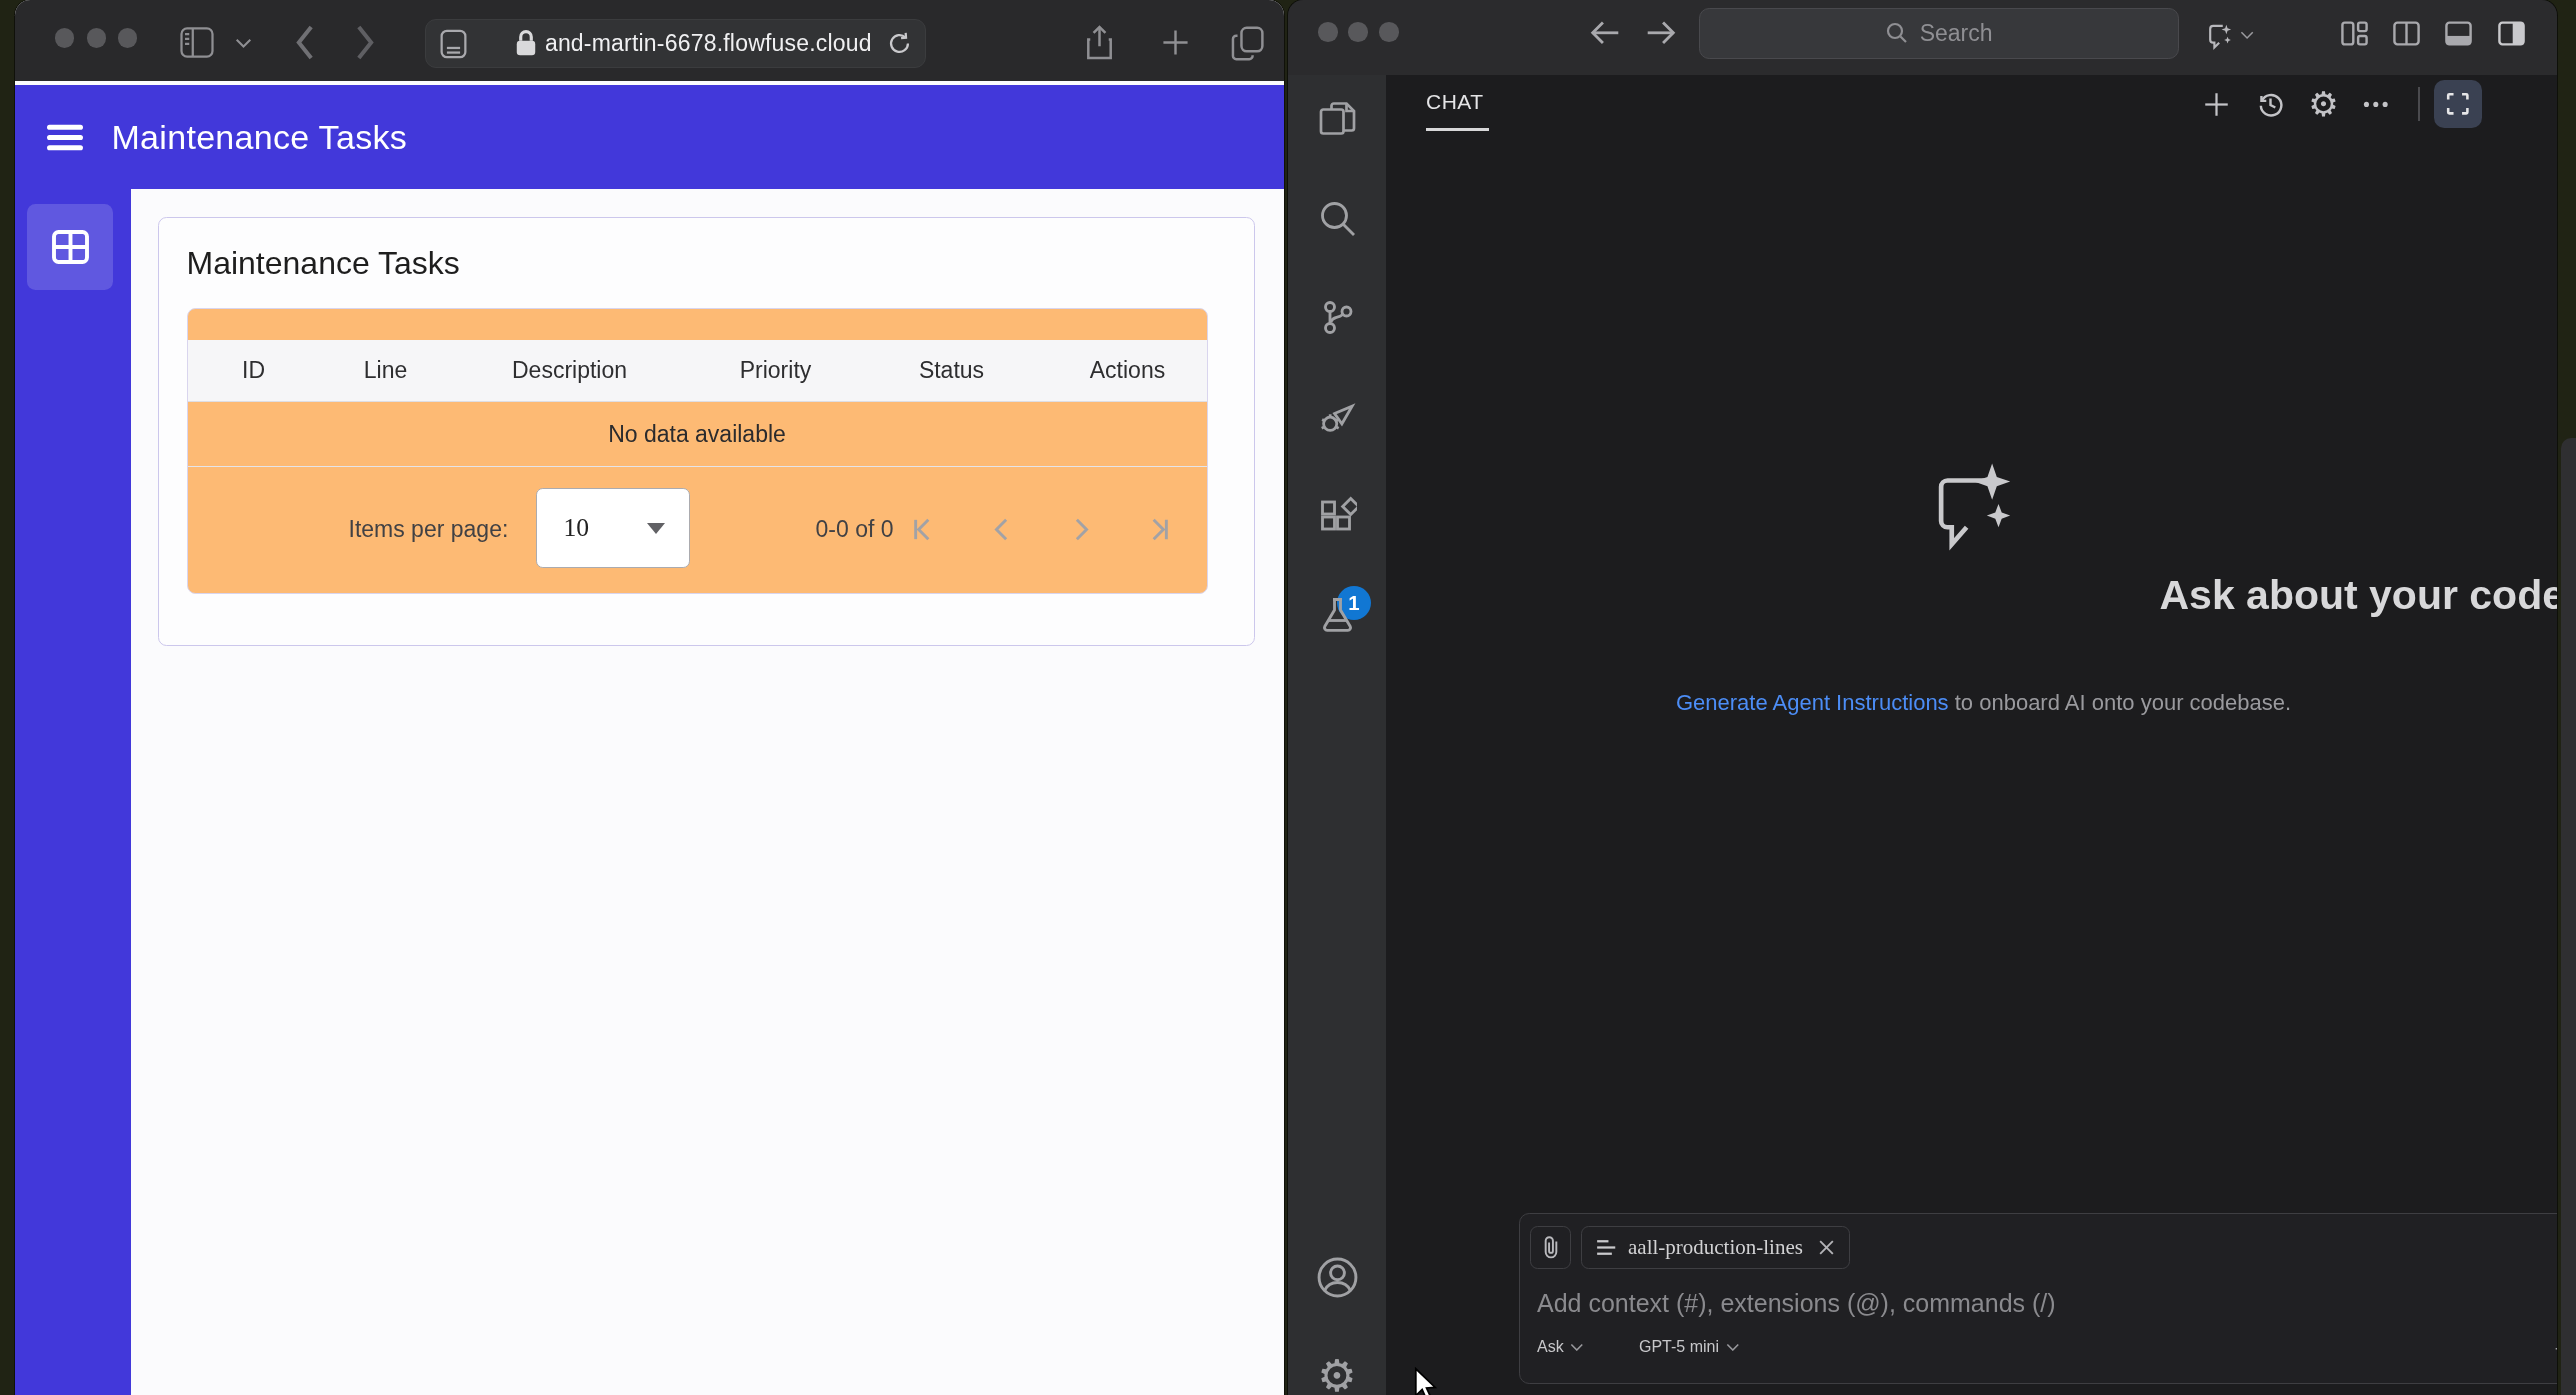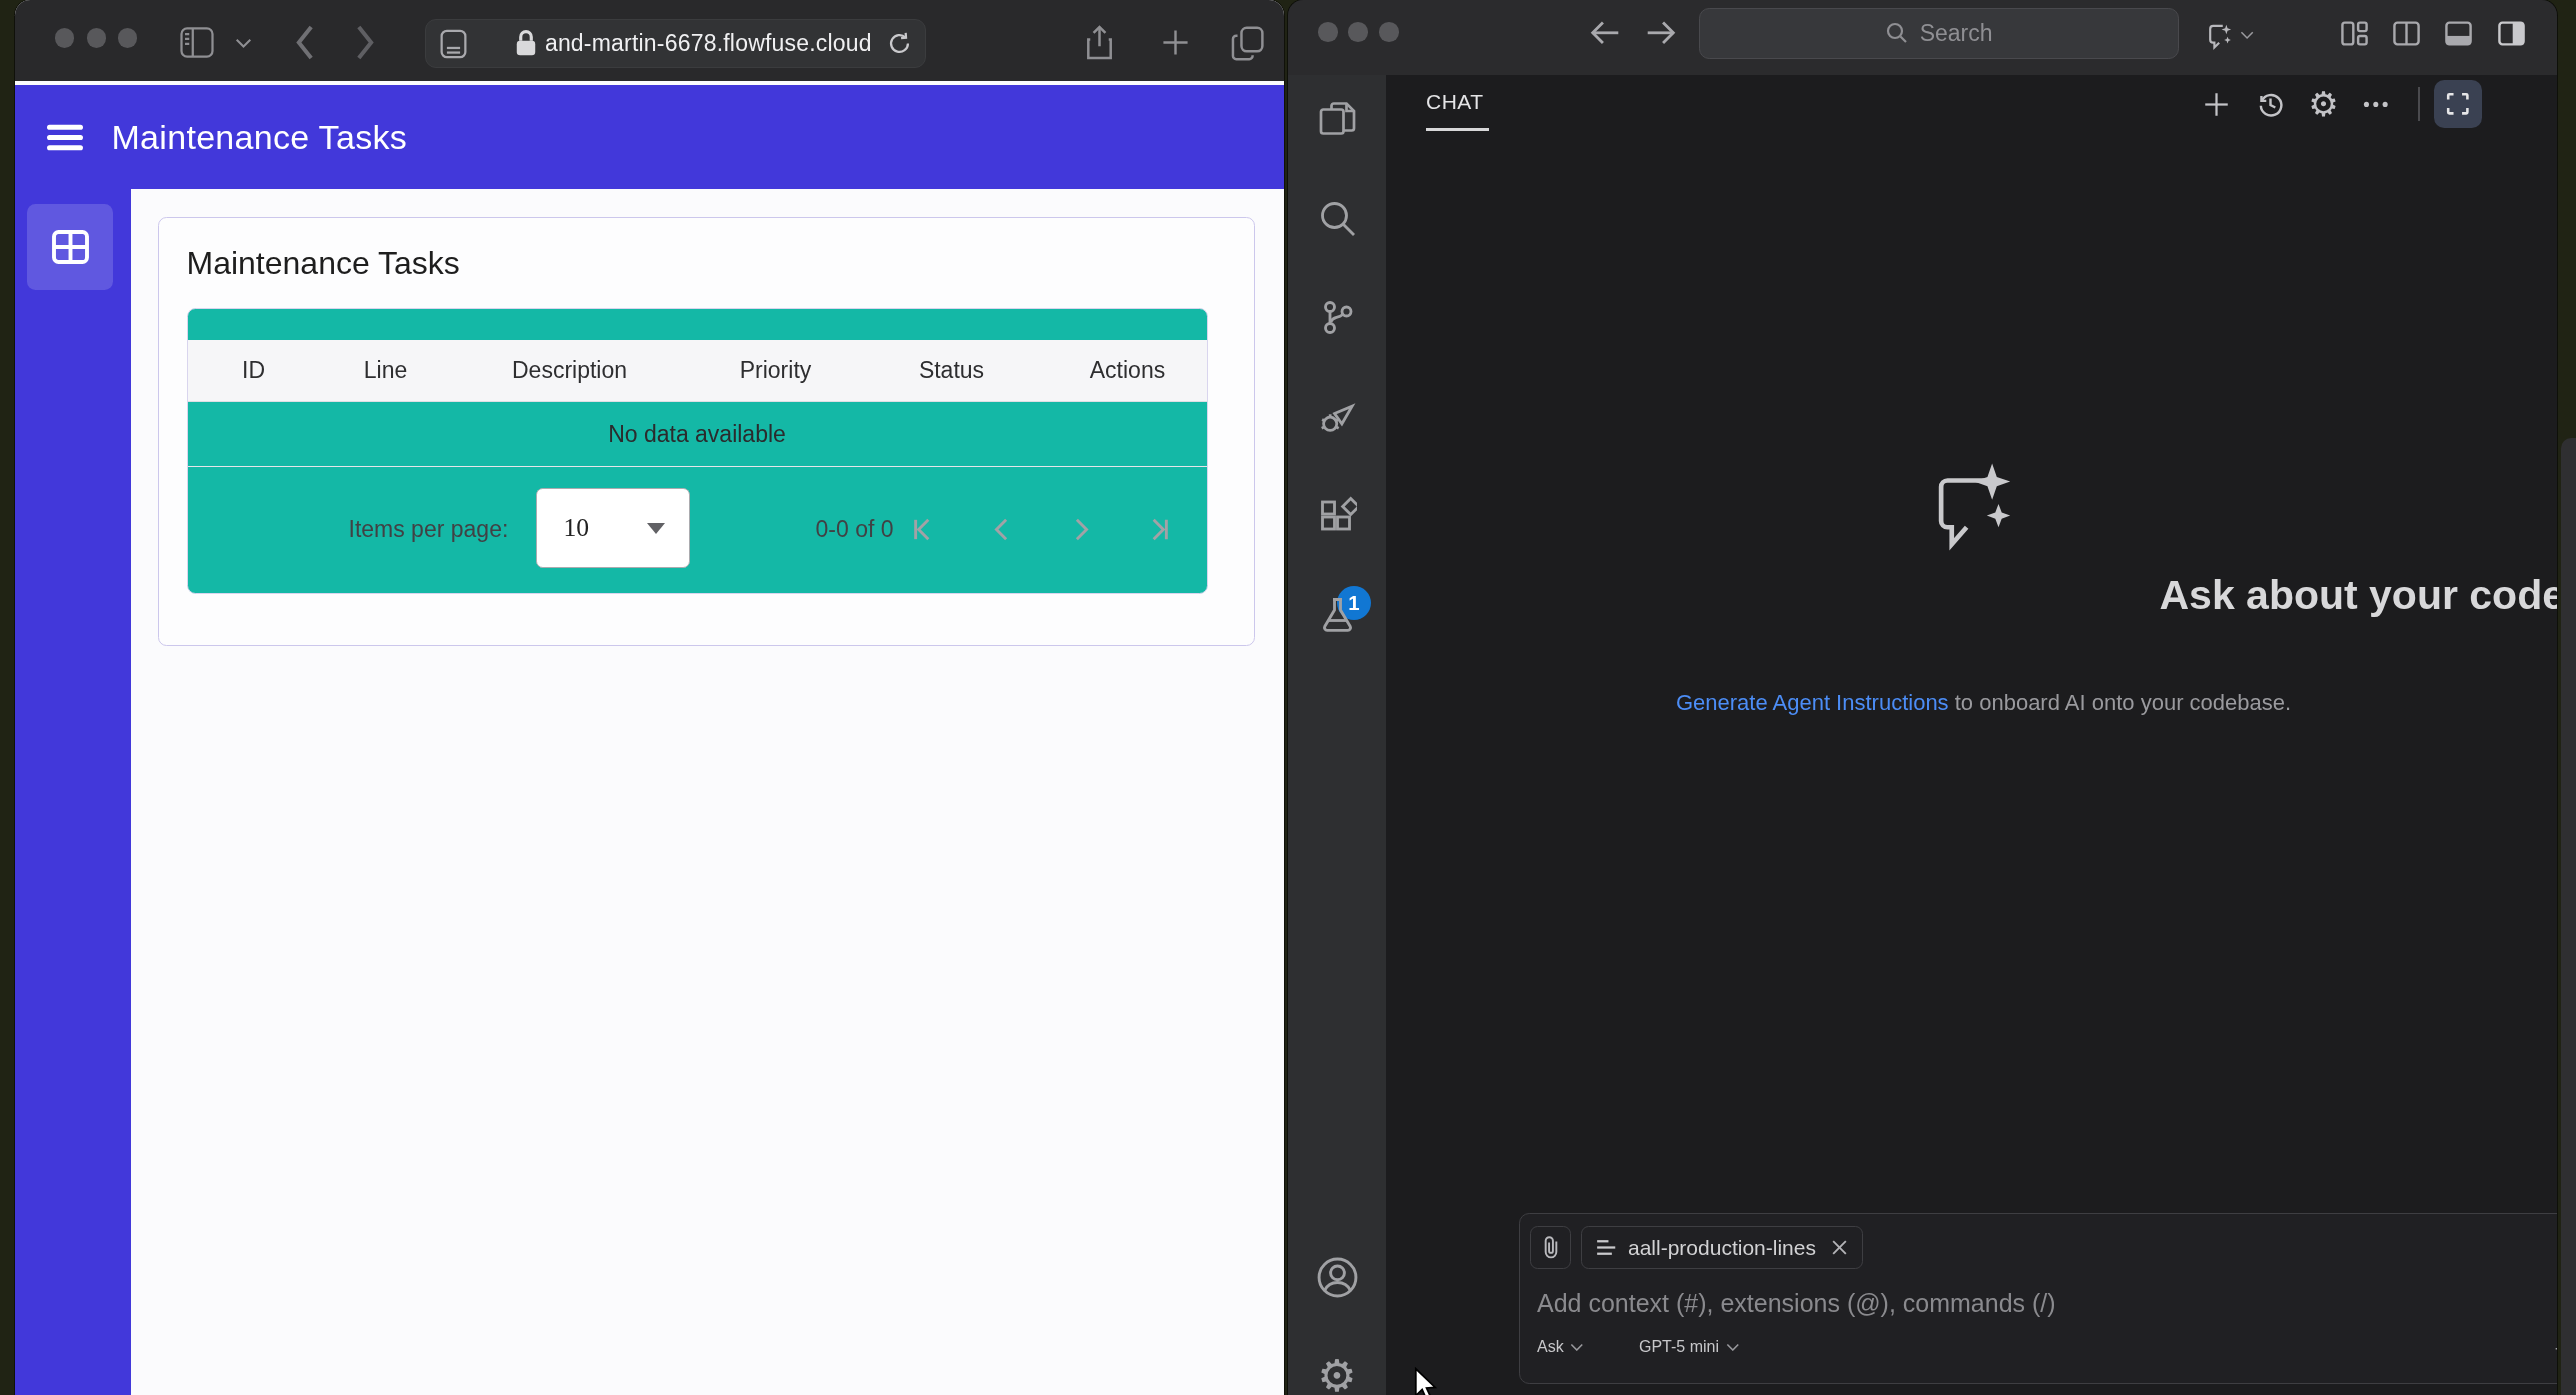"ID" #inner-card { background: #14b8a6 -> #fdba74 }
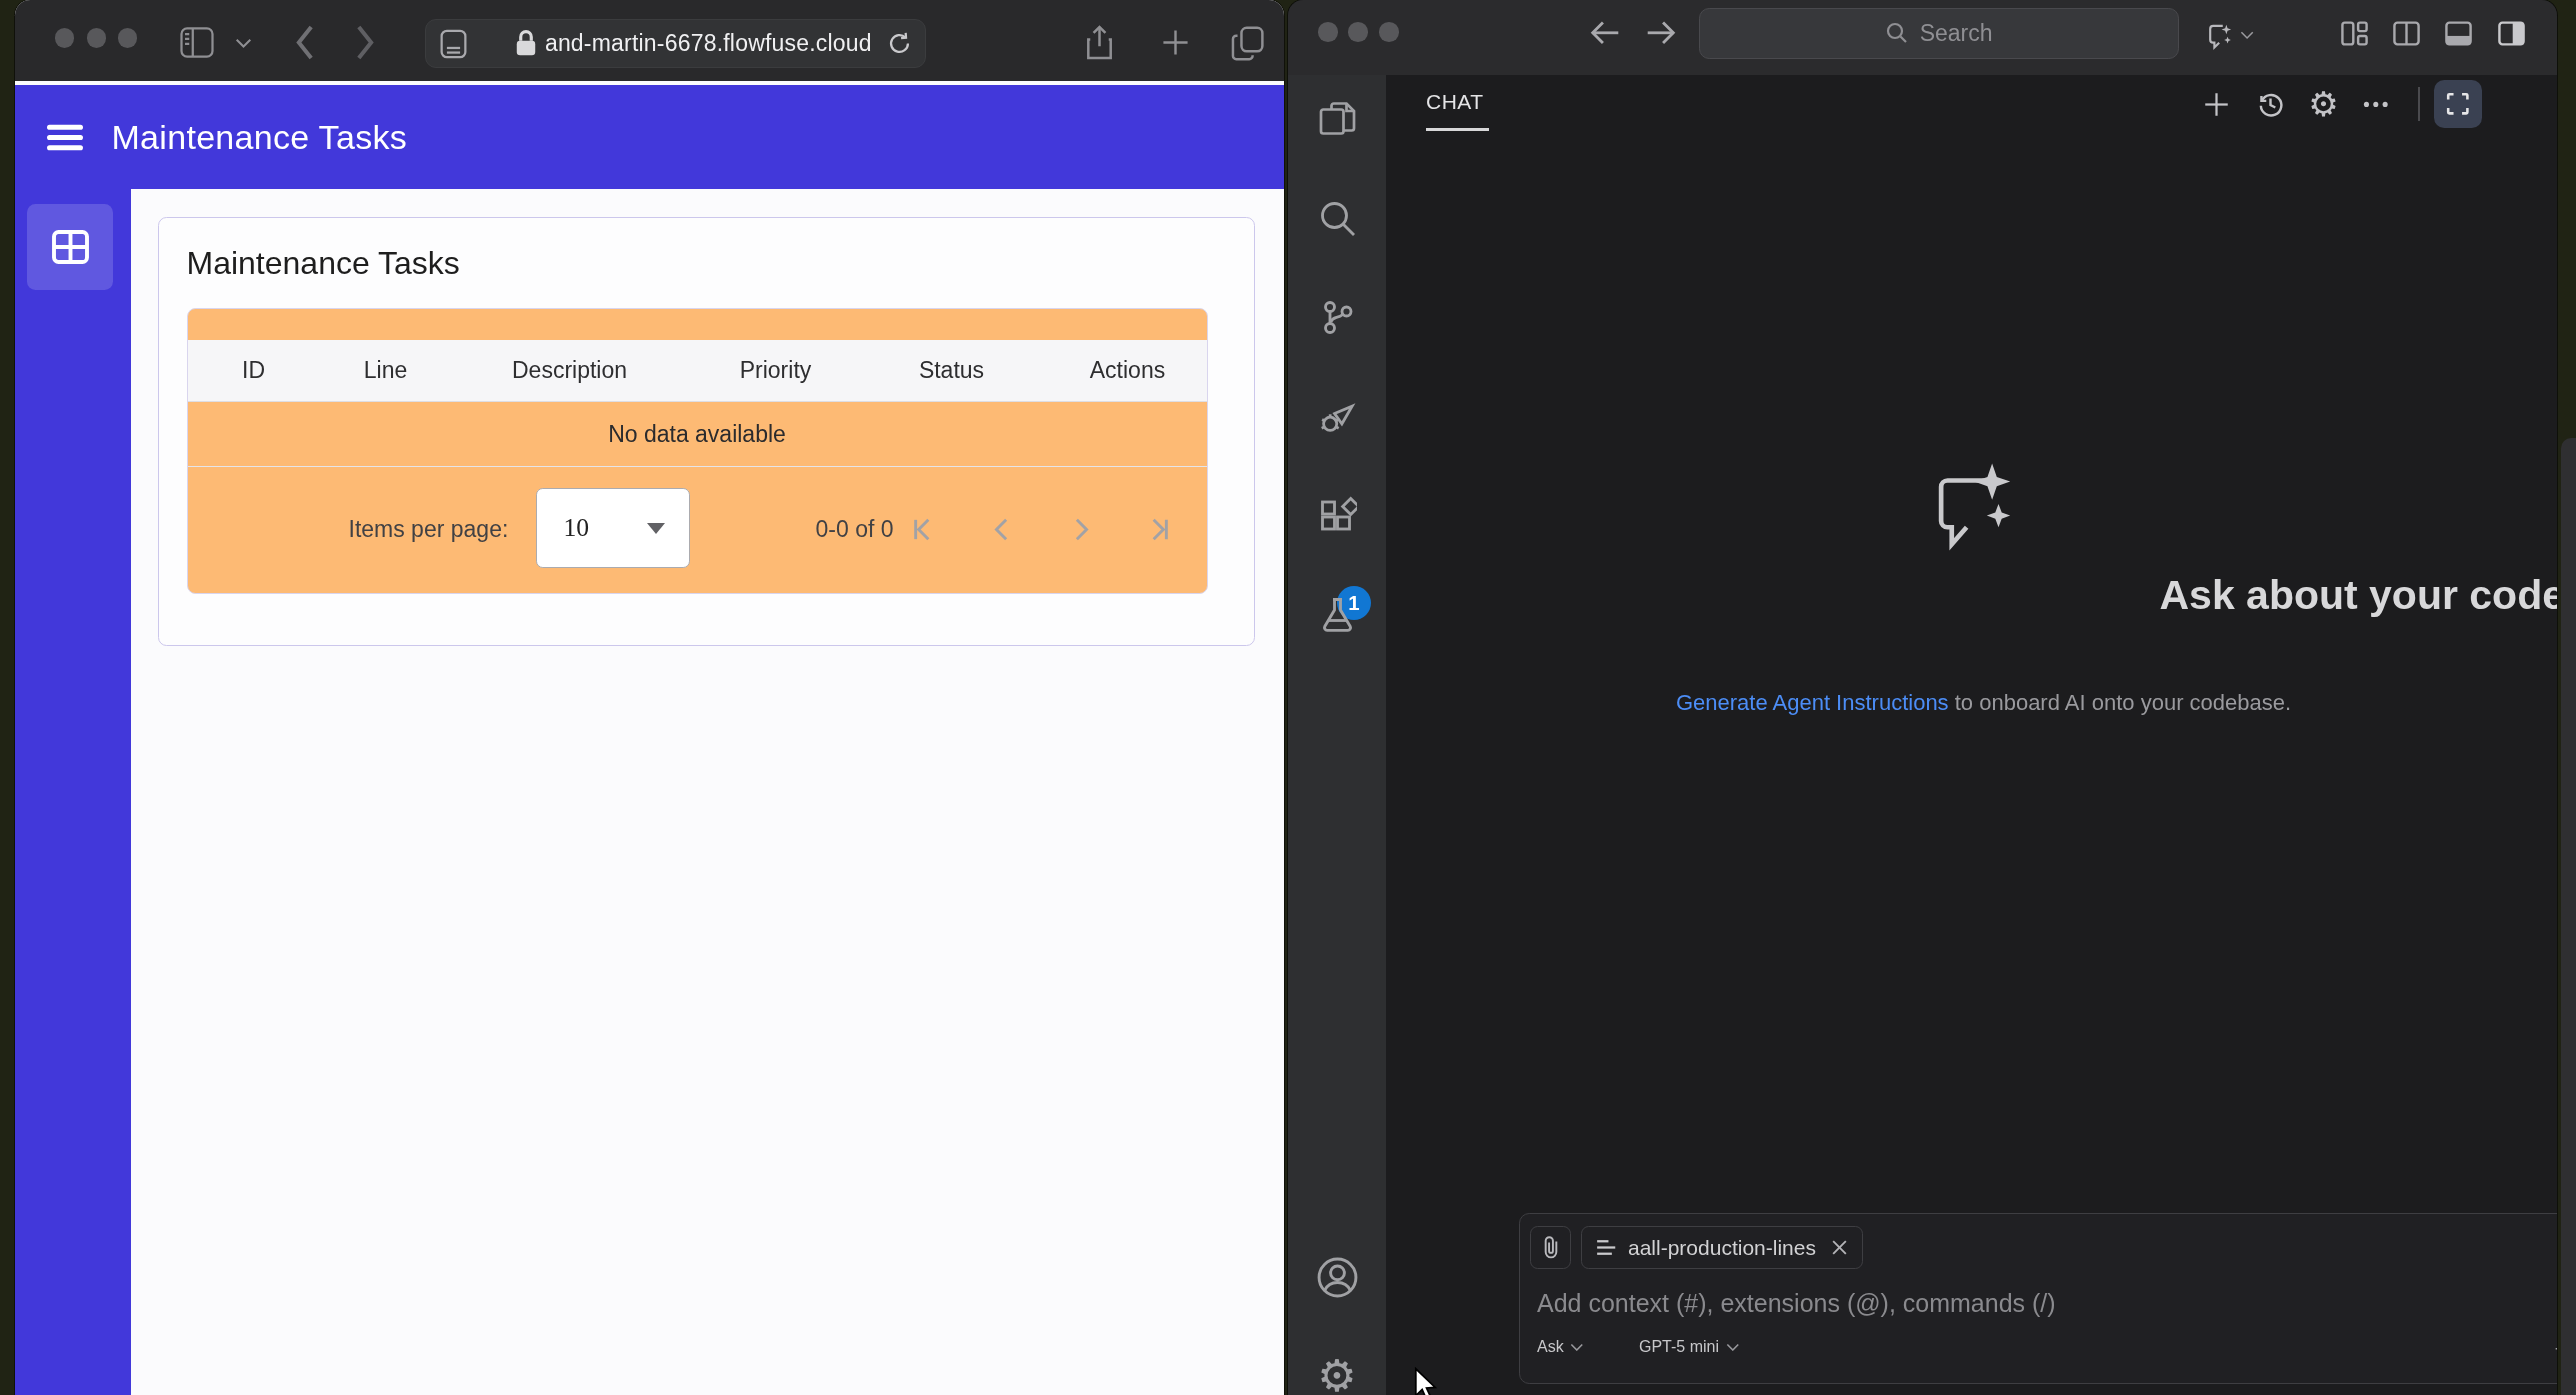"aall-production-lines" .chip { font-family: none -> Liberation Serif, serif }
